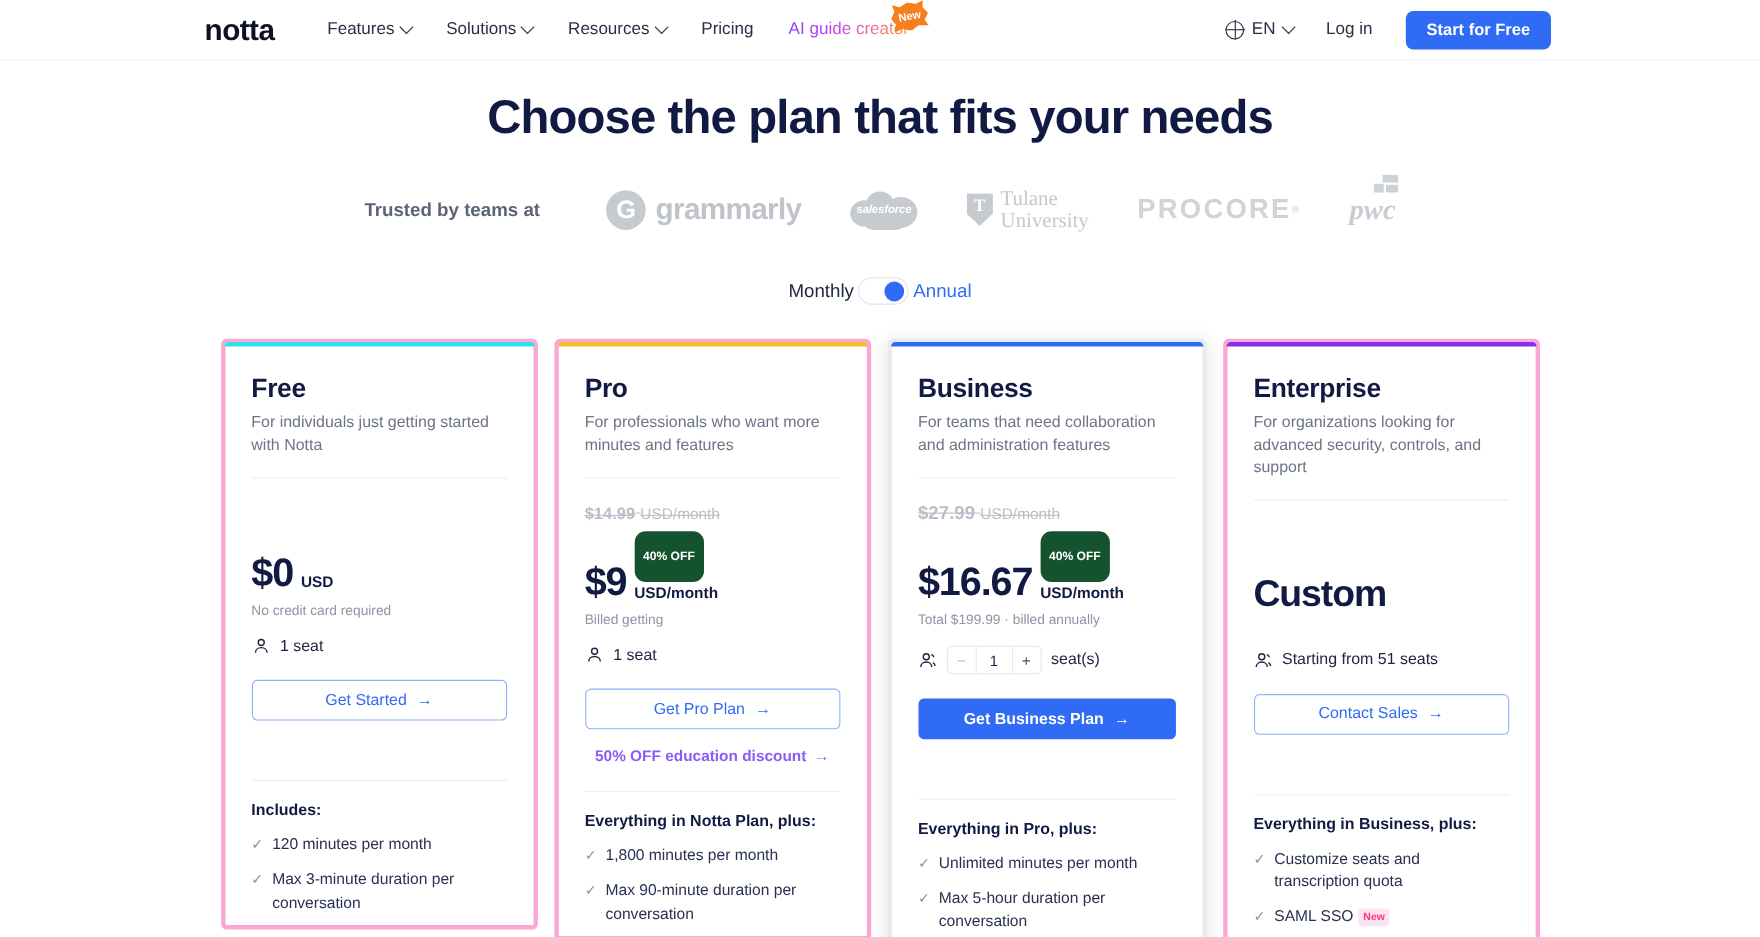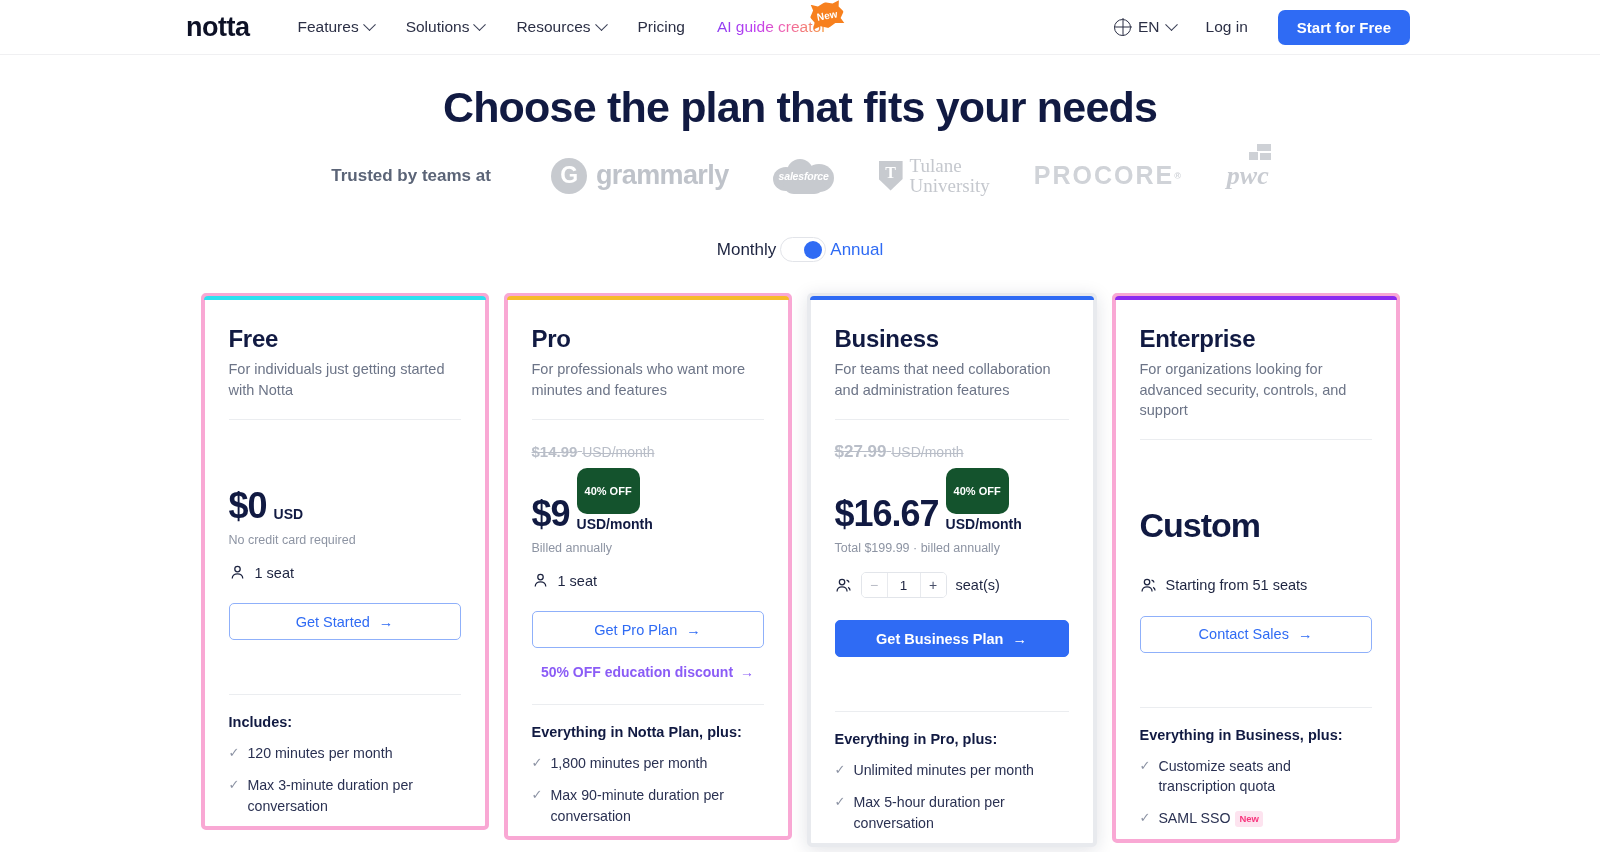"Trusted by teams at" .trusted { margin-top: 22px -> 37px }
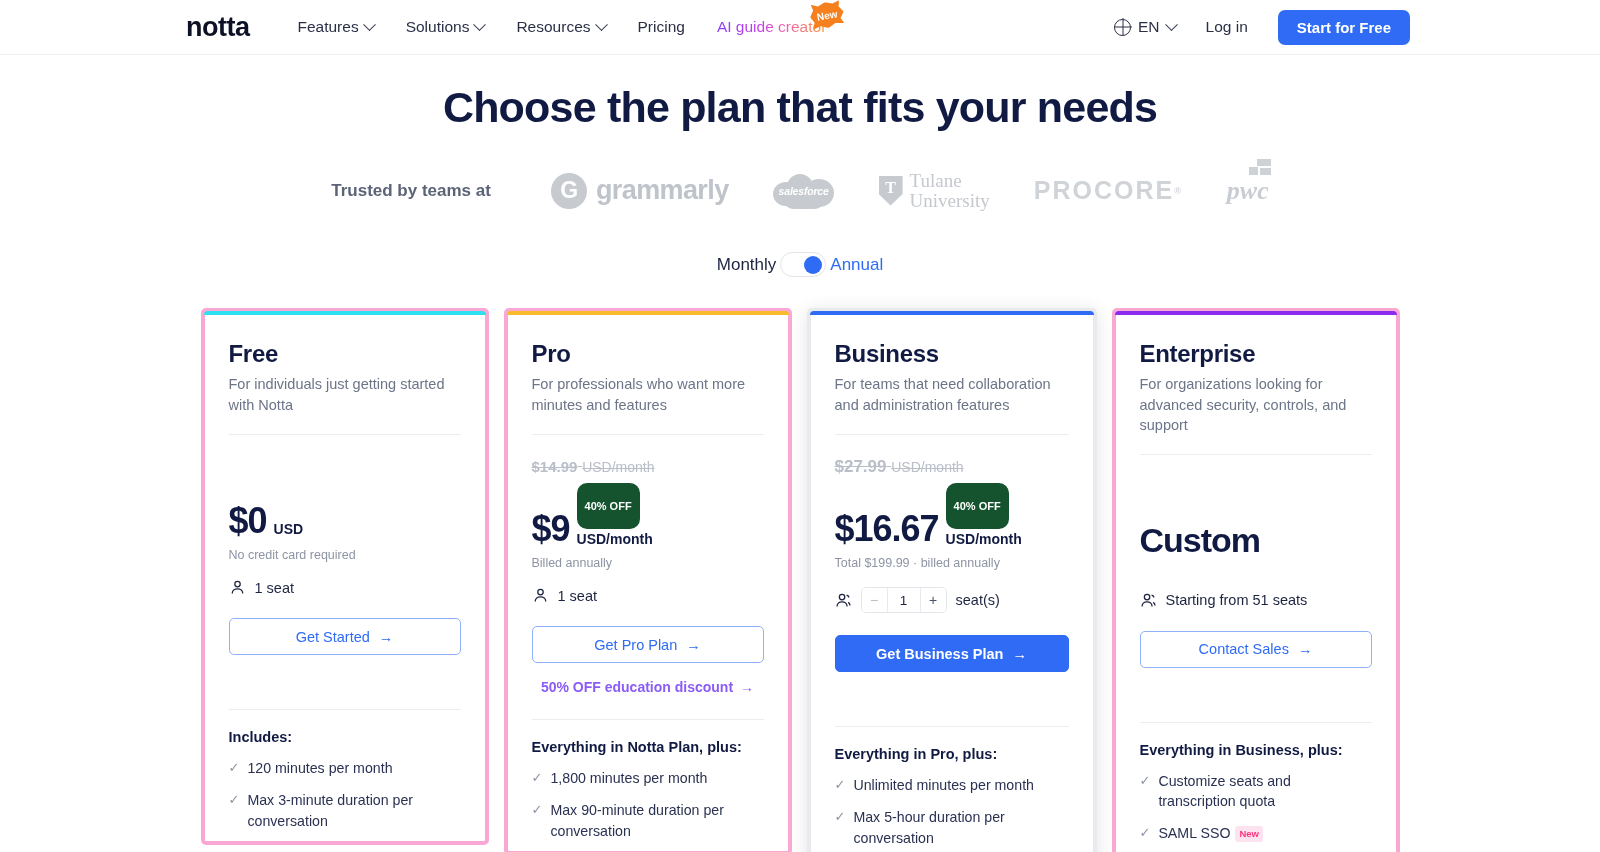"Billed annually" div.subnote { text: annually -> getting }
